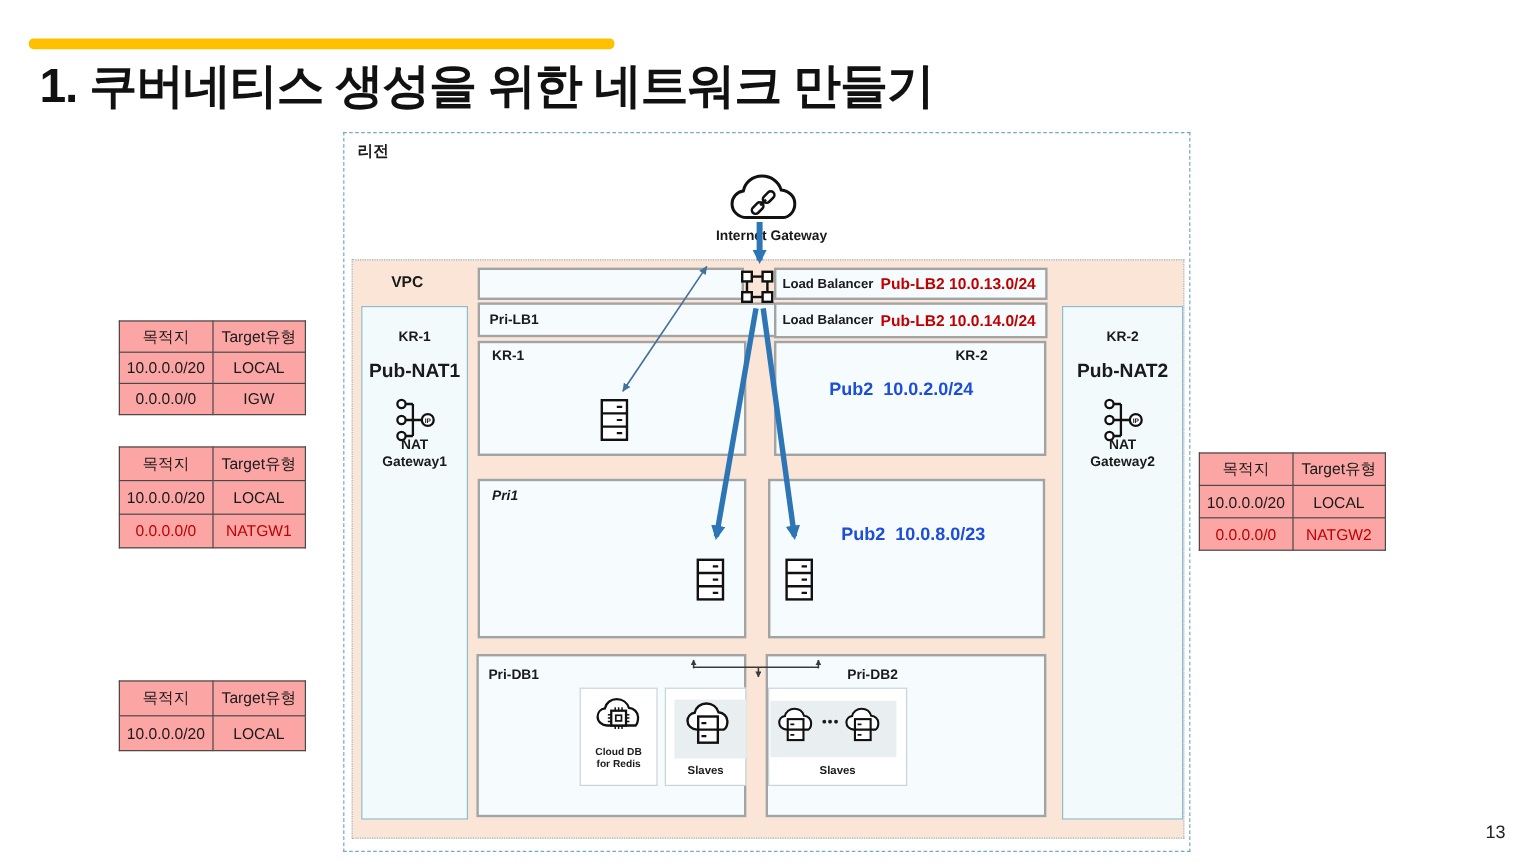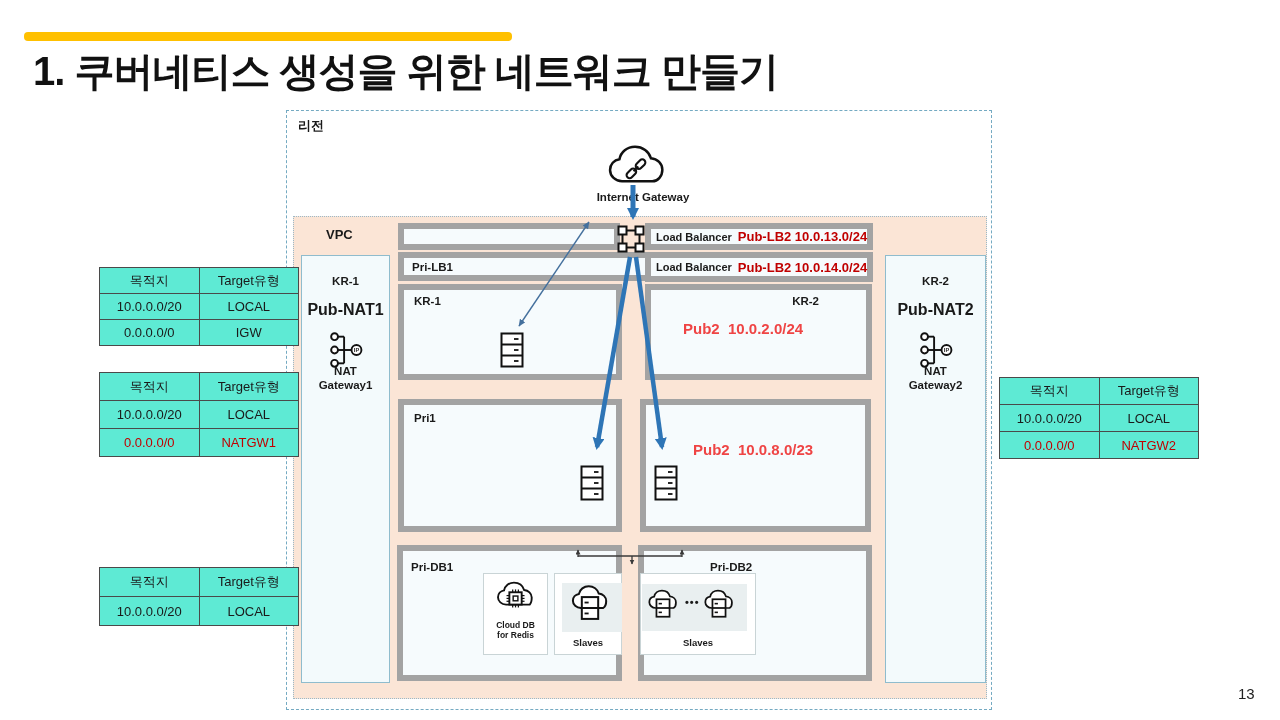"Load Balancer" .snet { border: 6px solid #a3a3a3 -> 2px solid #a3a3a3 }
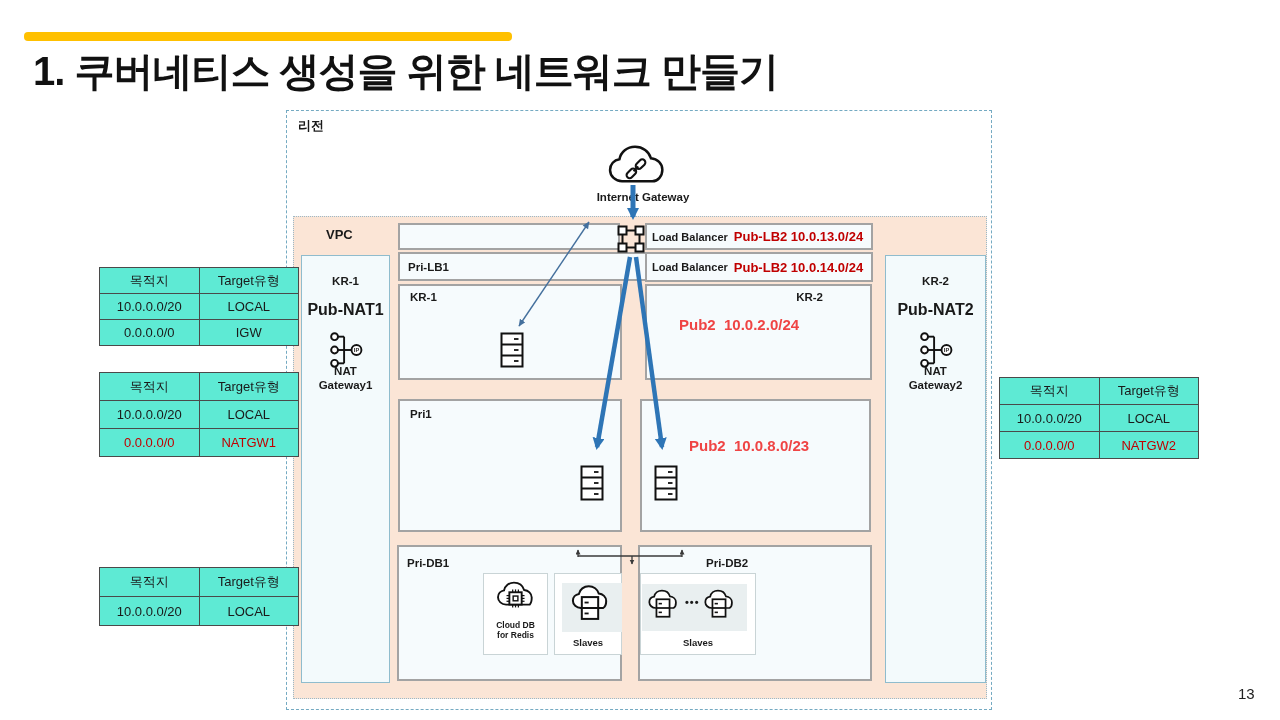"목적지" table.rt { background: #5eead4 -> #fca5a5; width: 200px -> 156px }
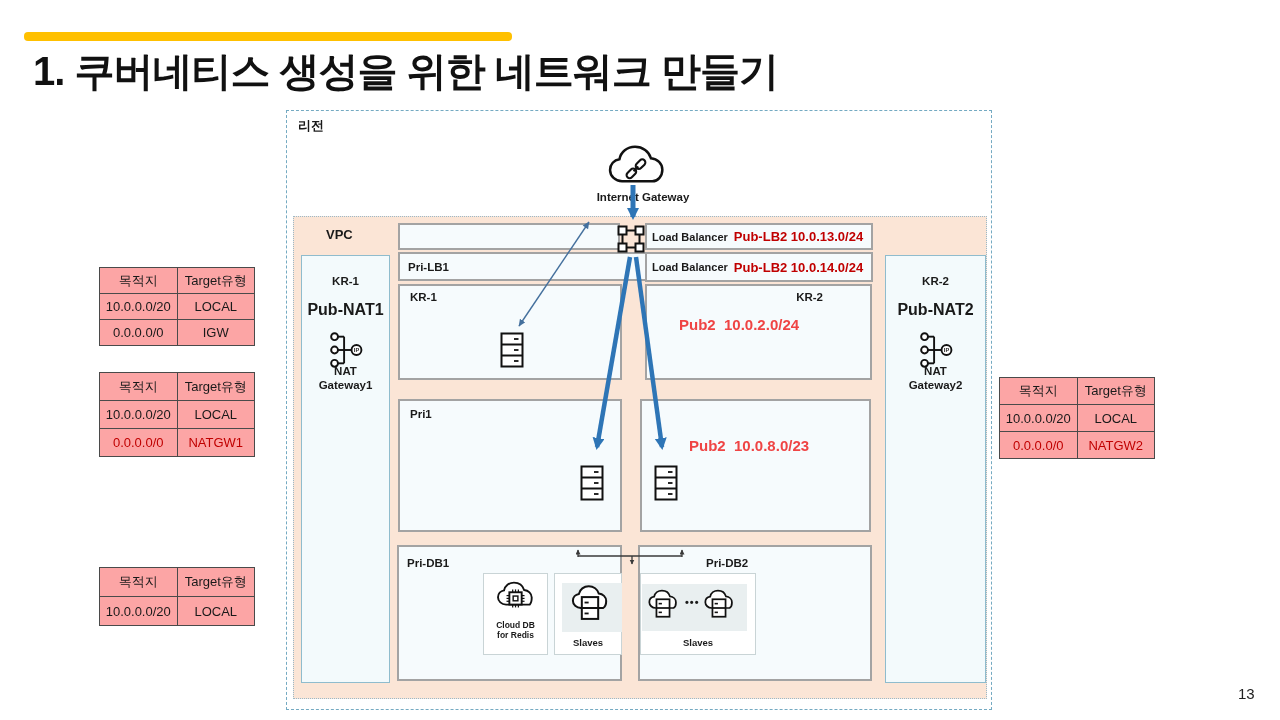"Pub2 10.0.2.0/24" .redcidr { color: #ef4444 -> #1d4ed8; margin-left: none -> 12px }
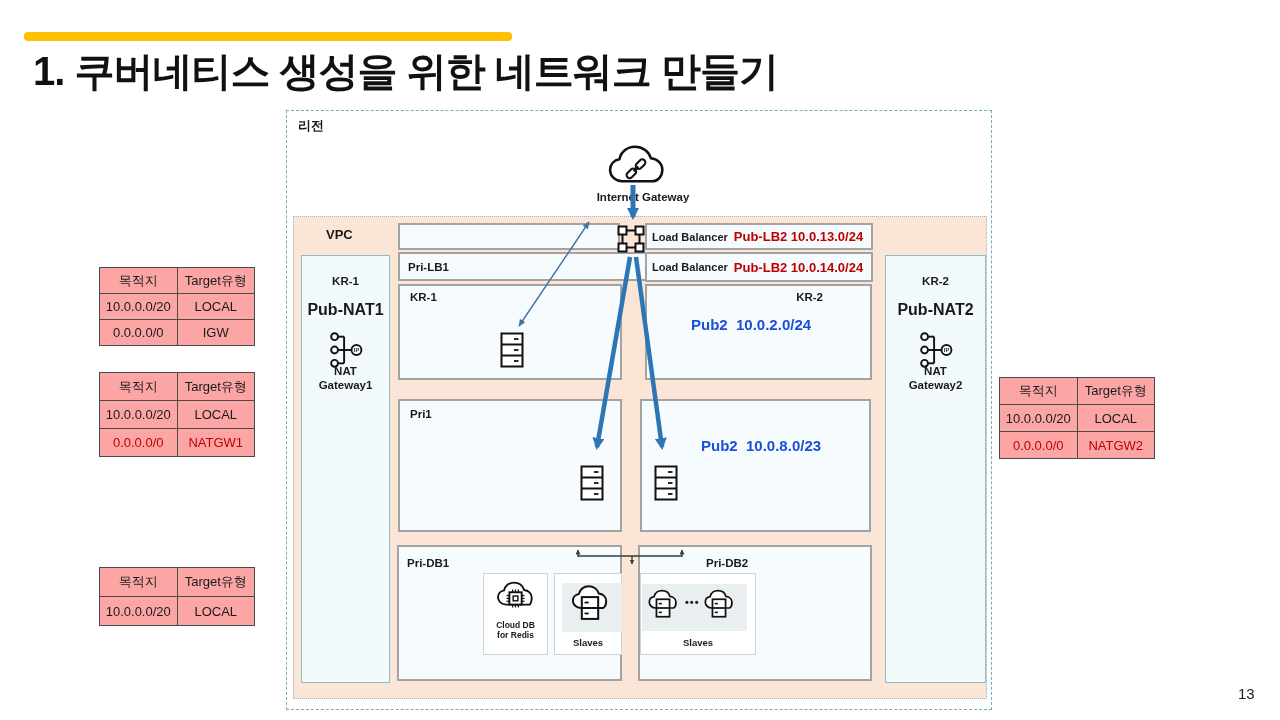"Pri1" span.boxlabel { font-style: none -> italic }
